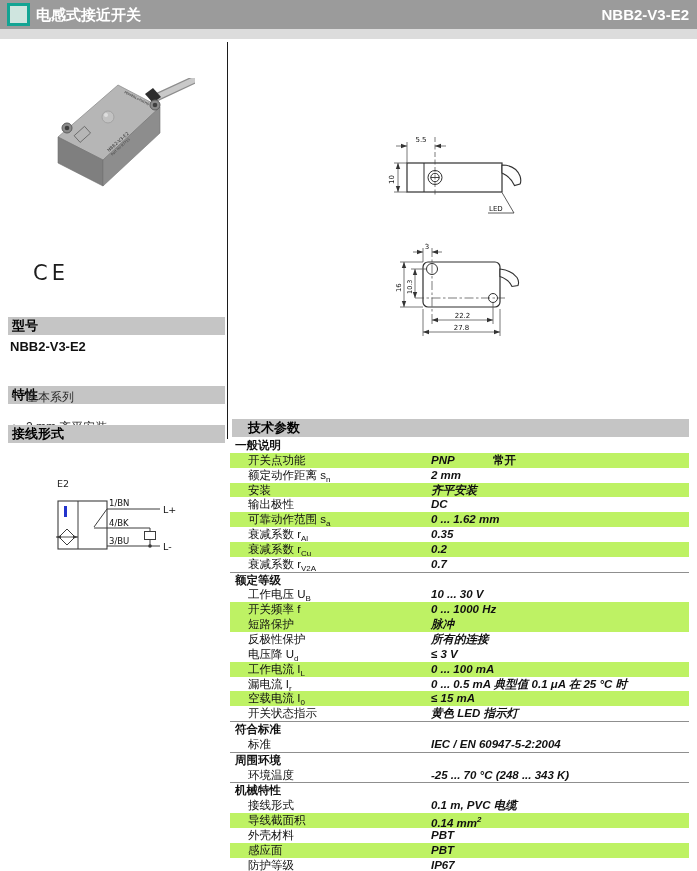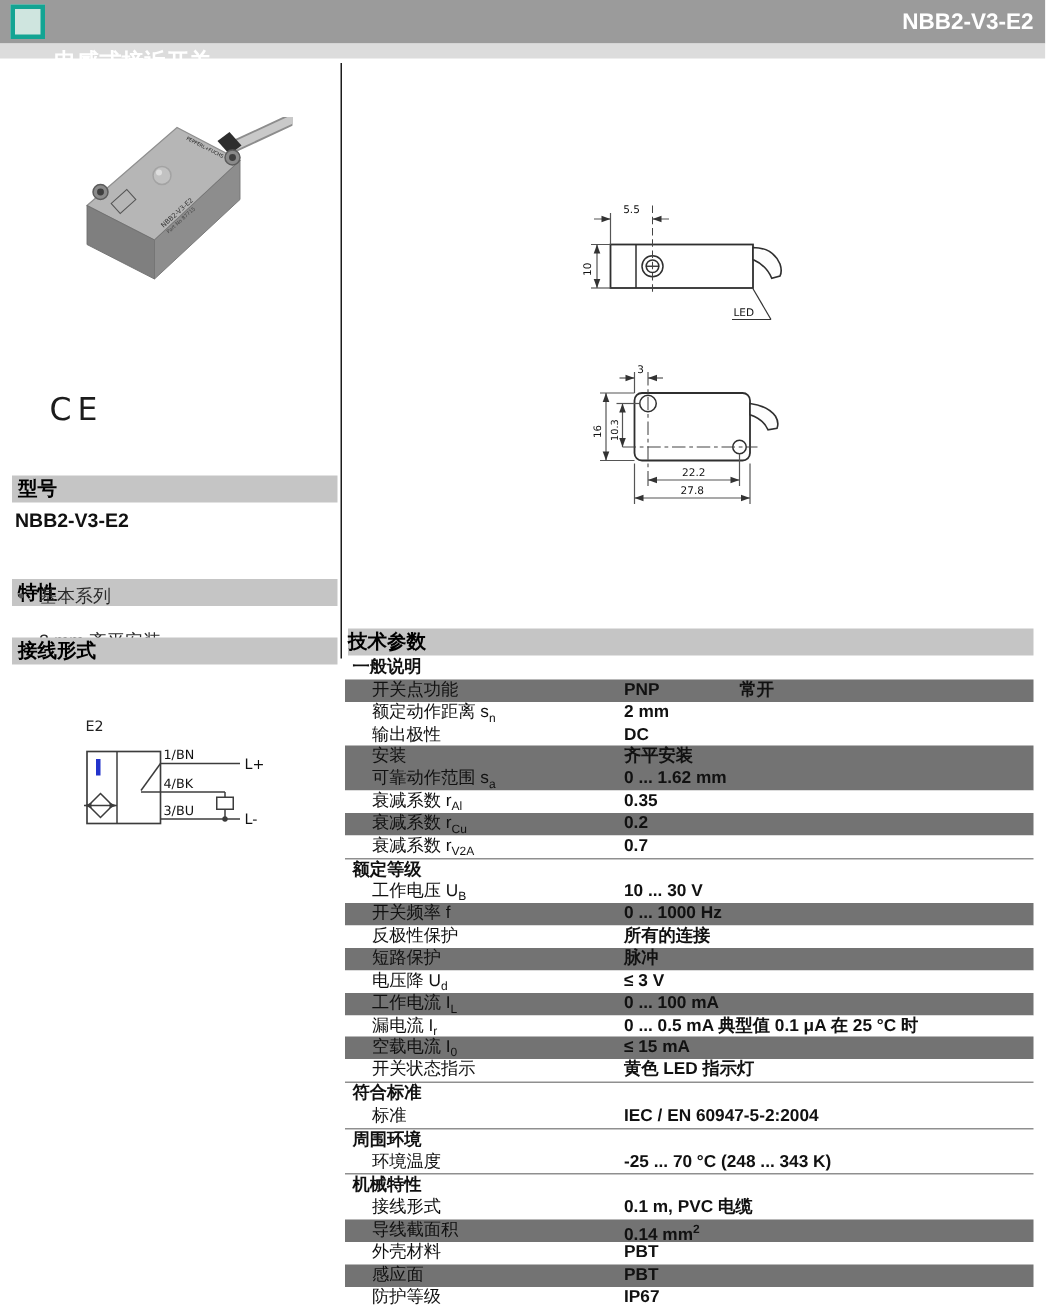"电感式接近开关" .topbar-title { margin-top: 27px -> none }
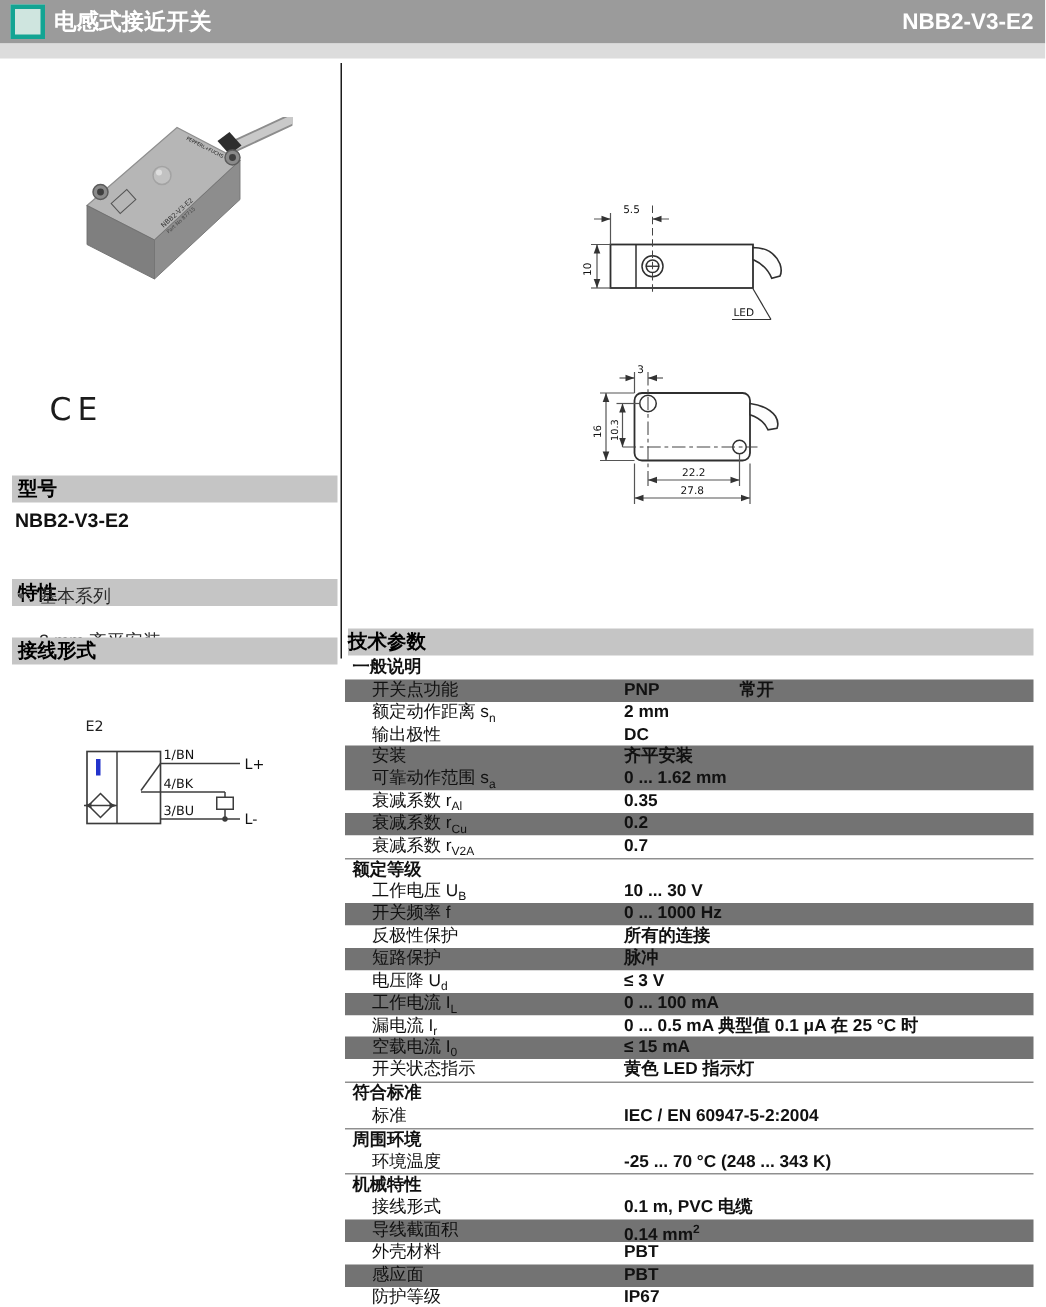"技术参数" #bar-tech { padding-left: 0 -> 16px }
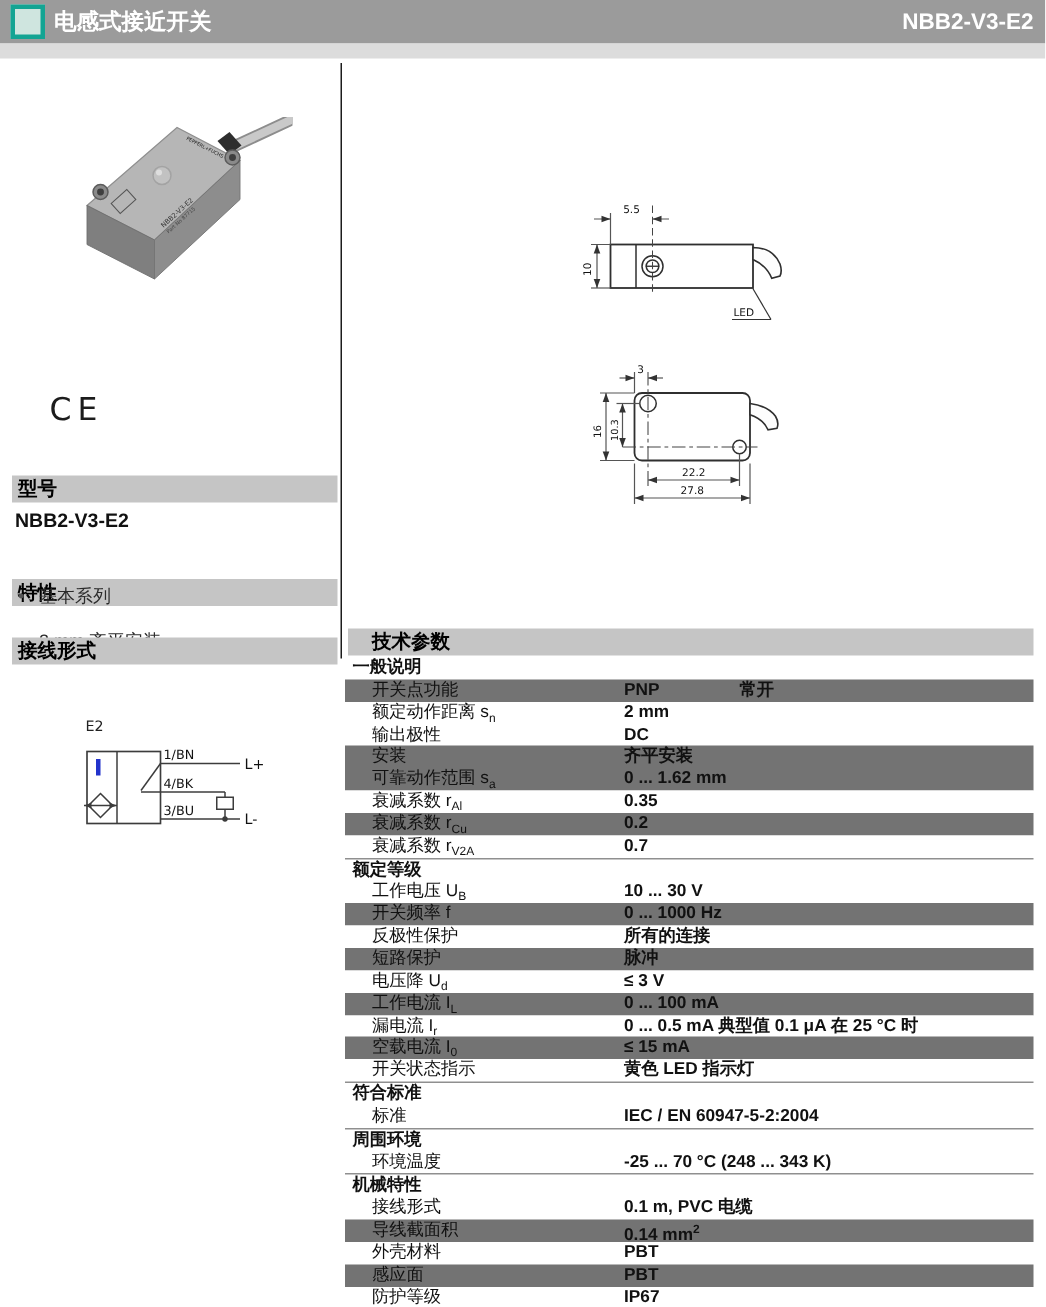"开关点功能" .trow.shade { background: #737373 -> #bef264 }
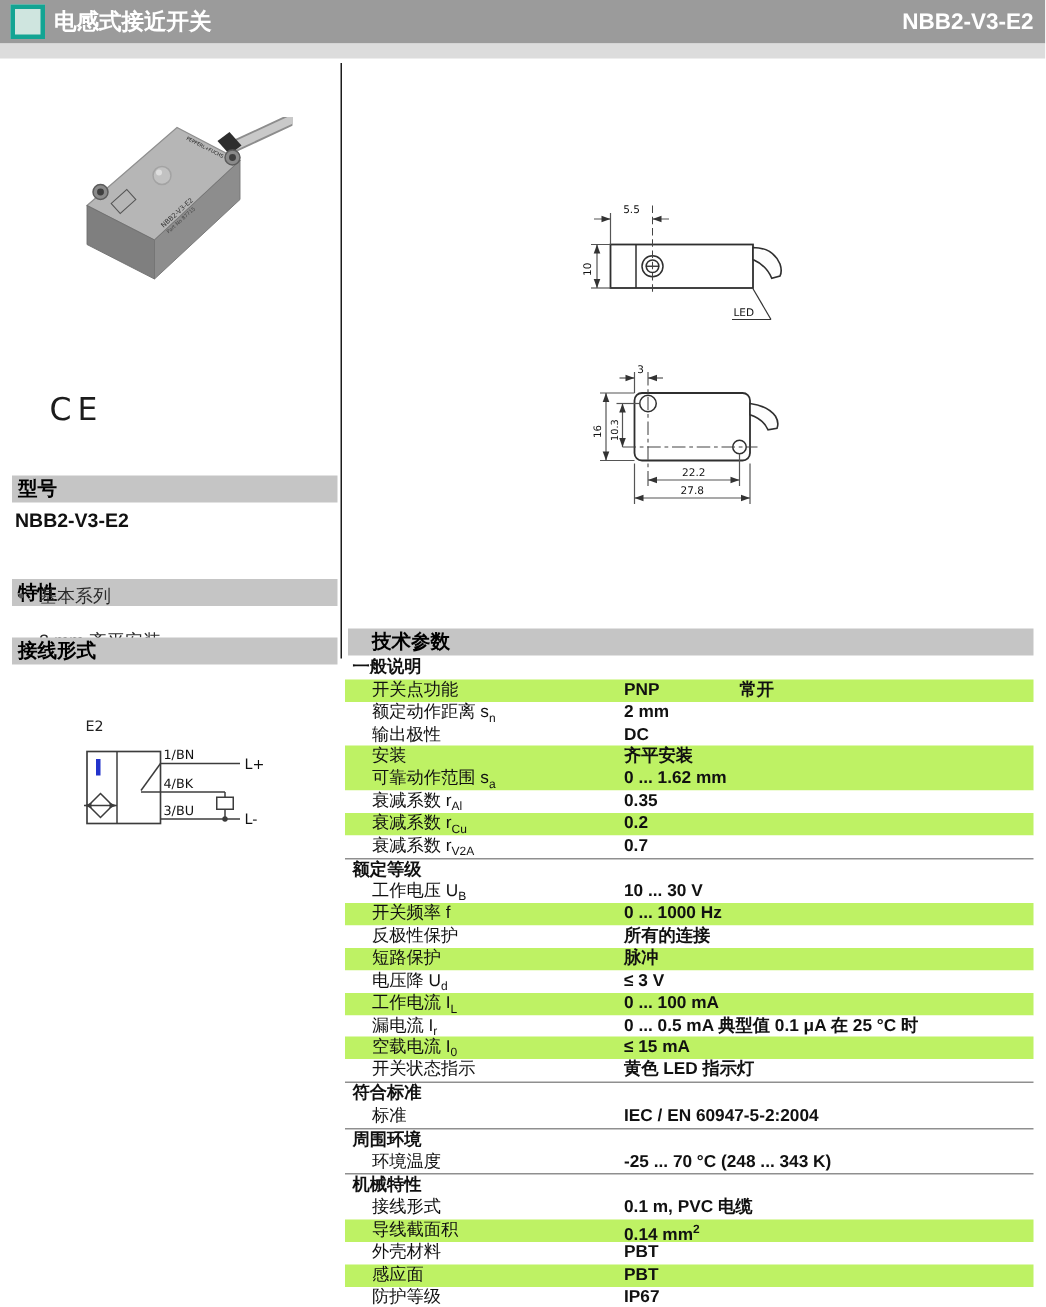"PNP" .tvalue { font-style: none -> italic; left: 186px -> 201px }
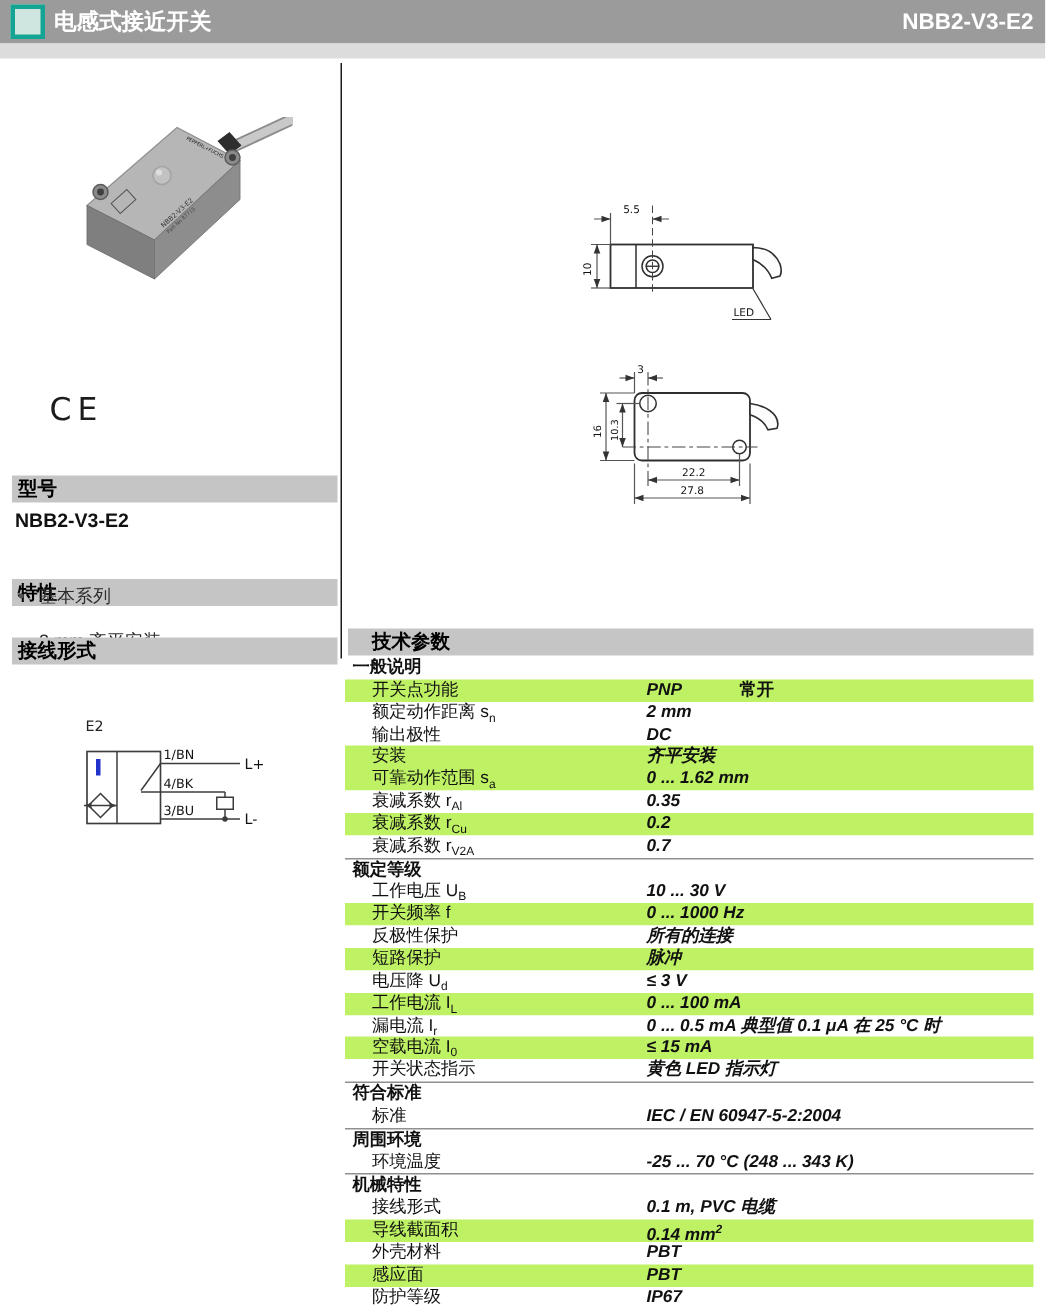"输出极性" div.trow { order: before "安装" -> after "安装" }
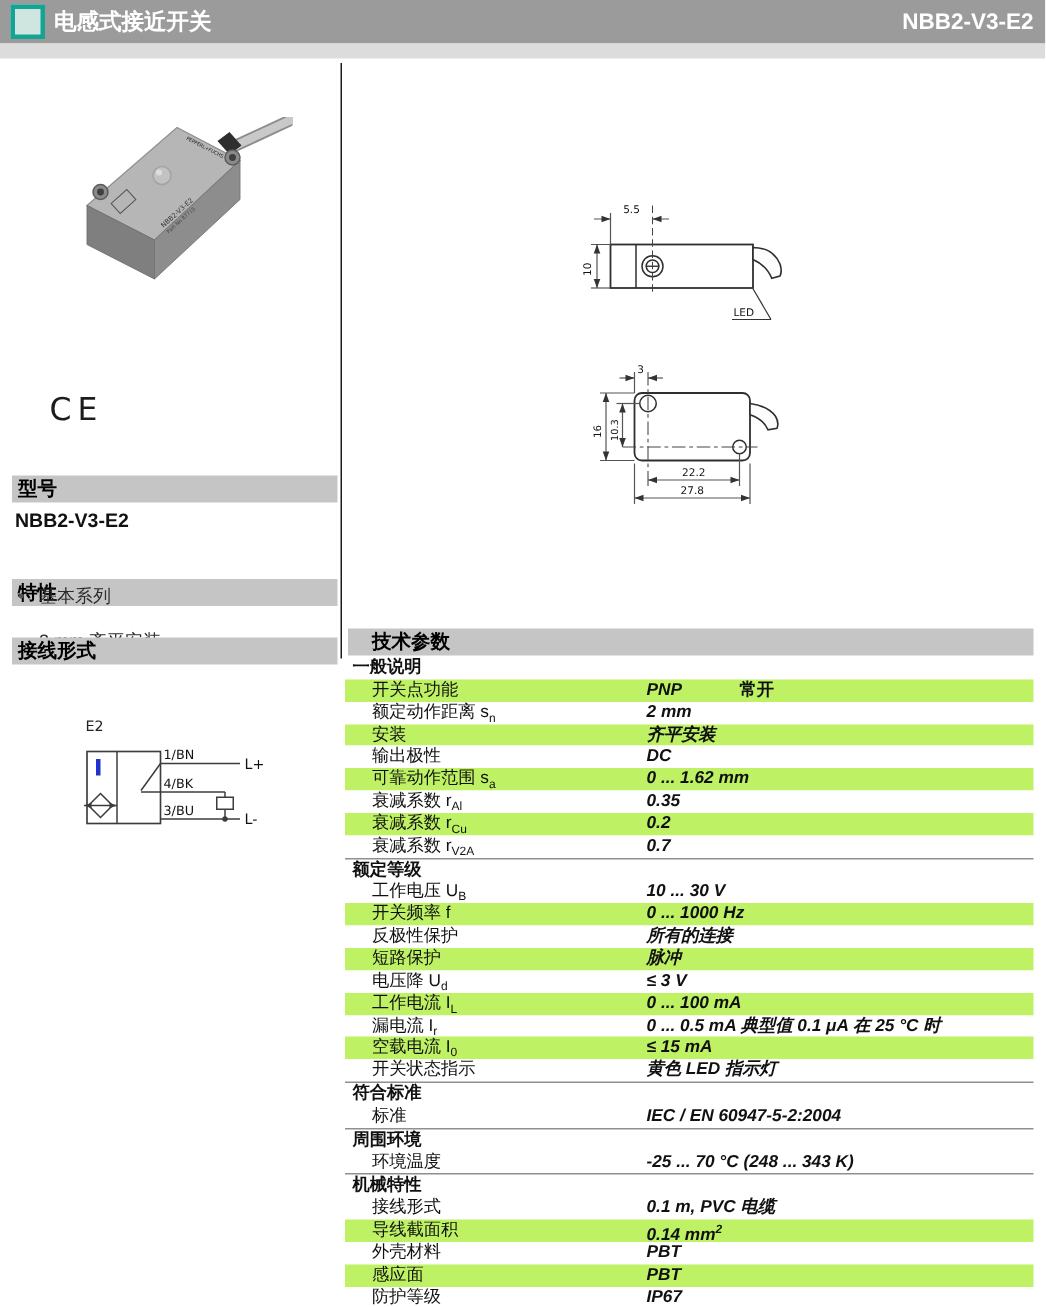"反极性保护" div.trow { order: before "短路保护" -> after "短路保护" }
